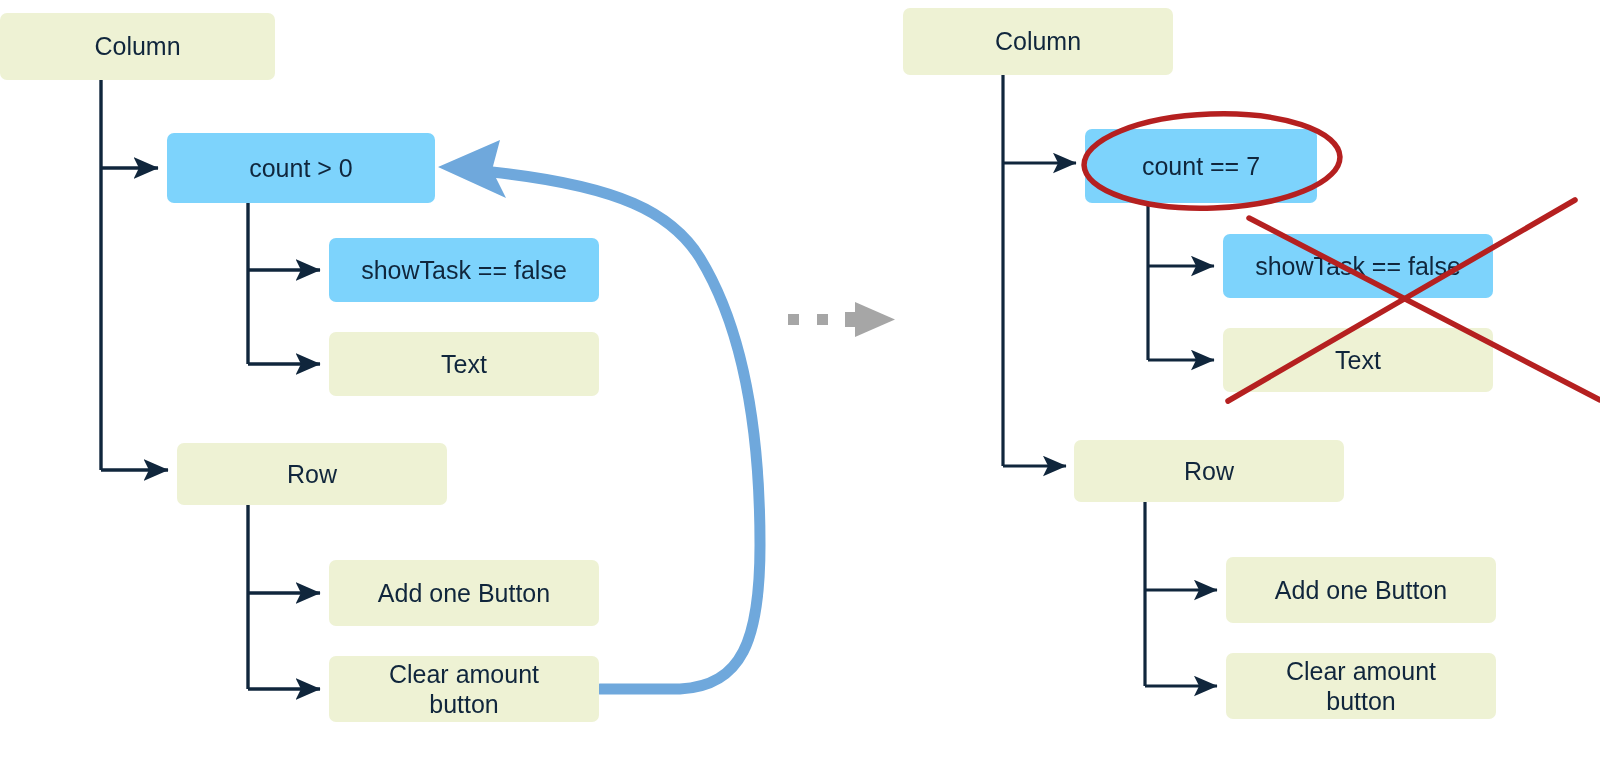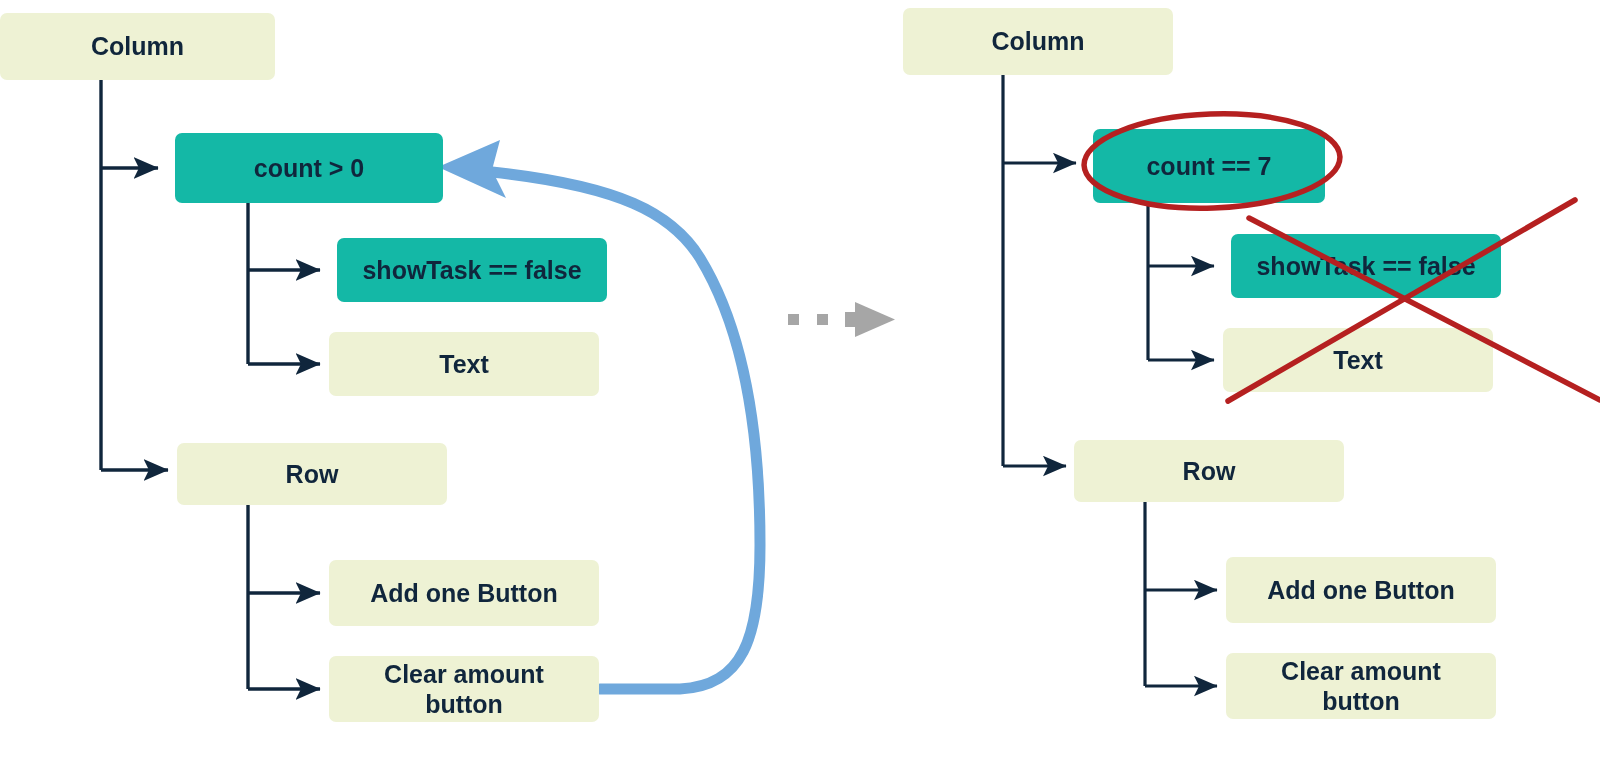"Column" #stage { font-weight: bold -> none }
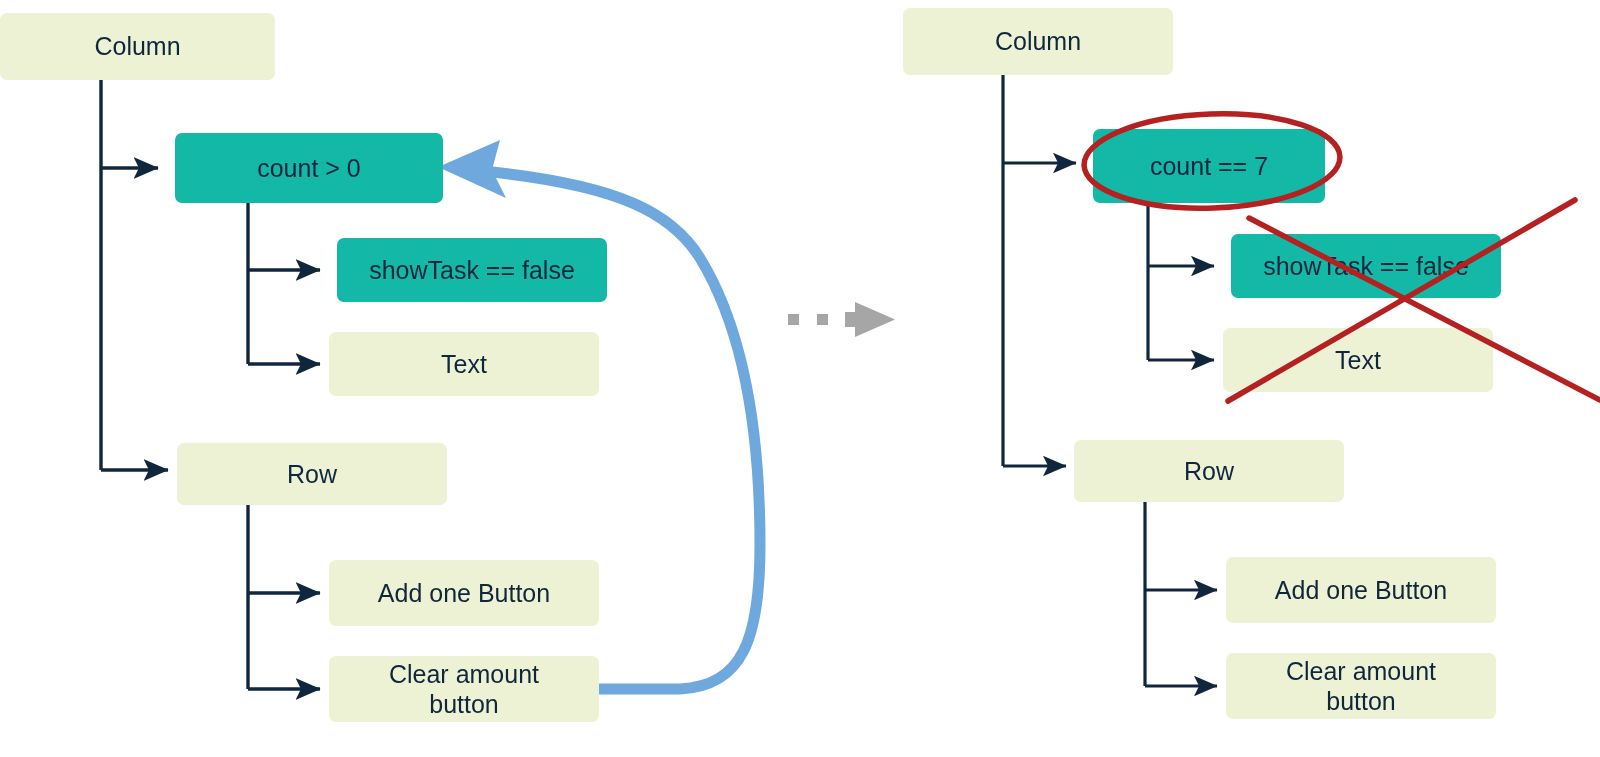"count > 0" .node.blue { background: #14b8a6 -> #7dd3fc; margin-left: 8px -> none }
